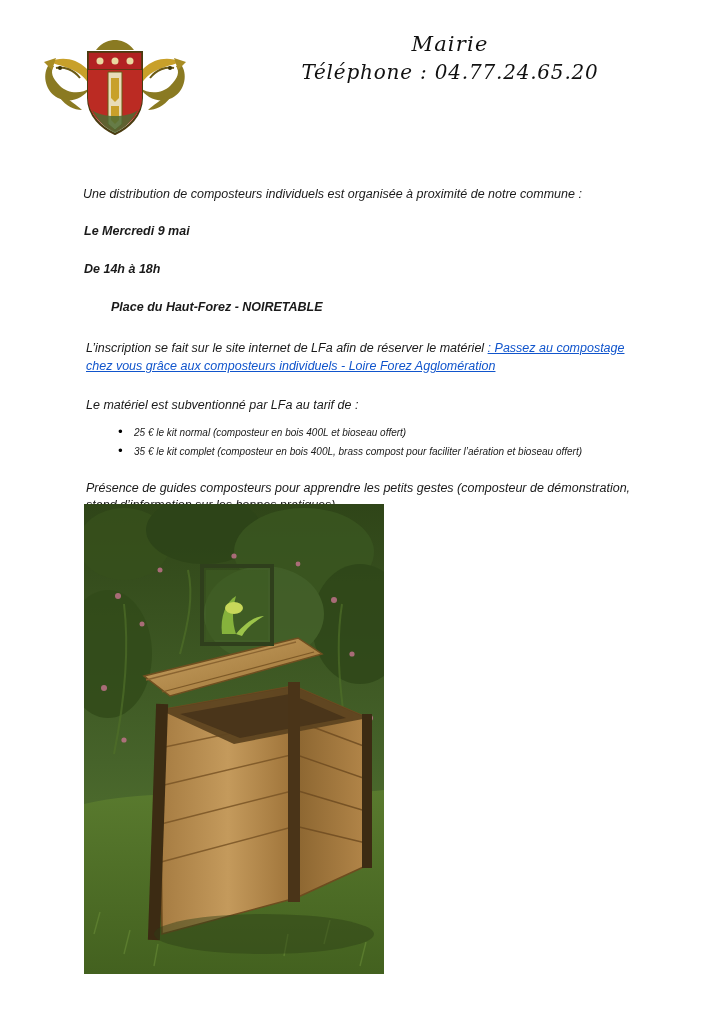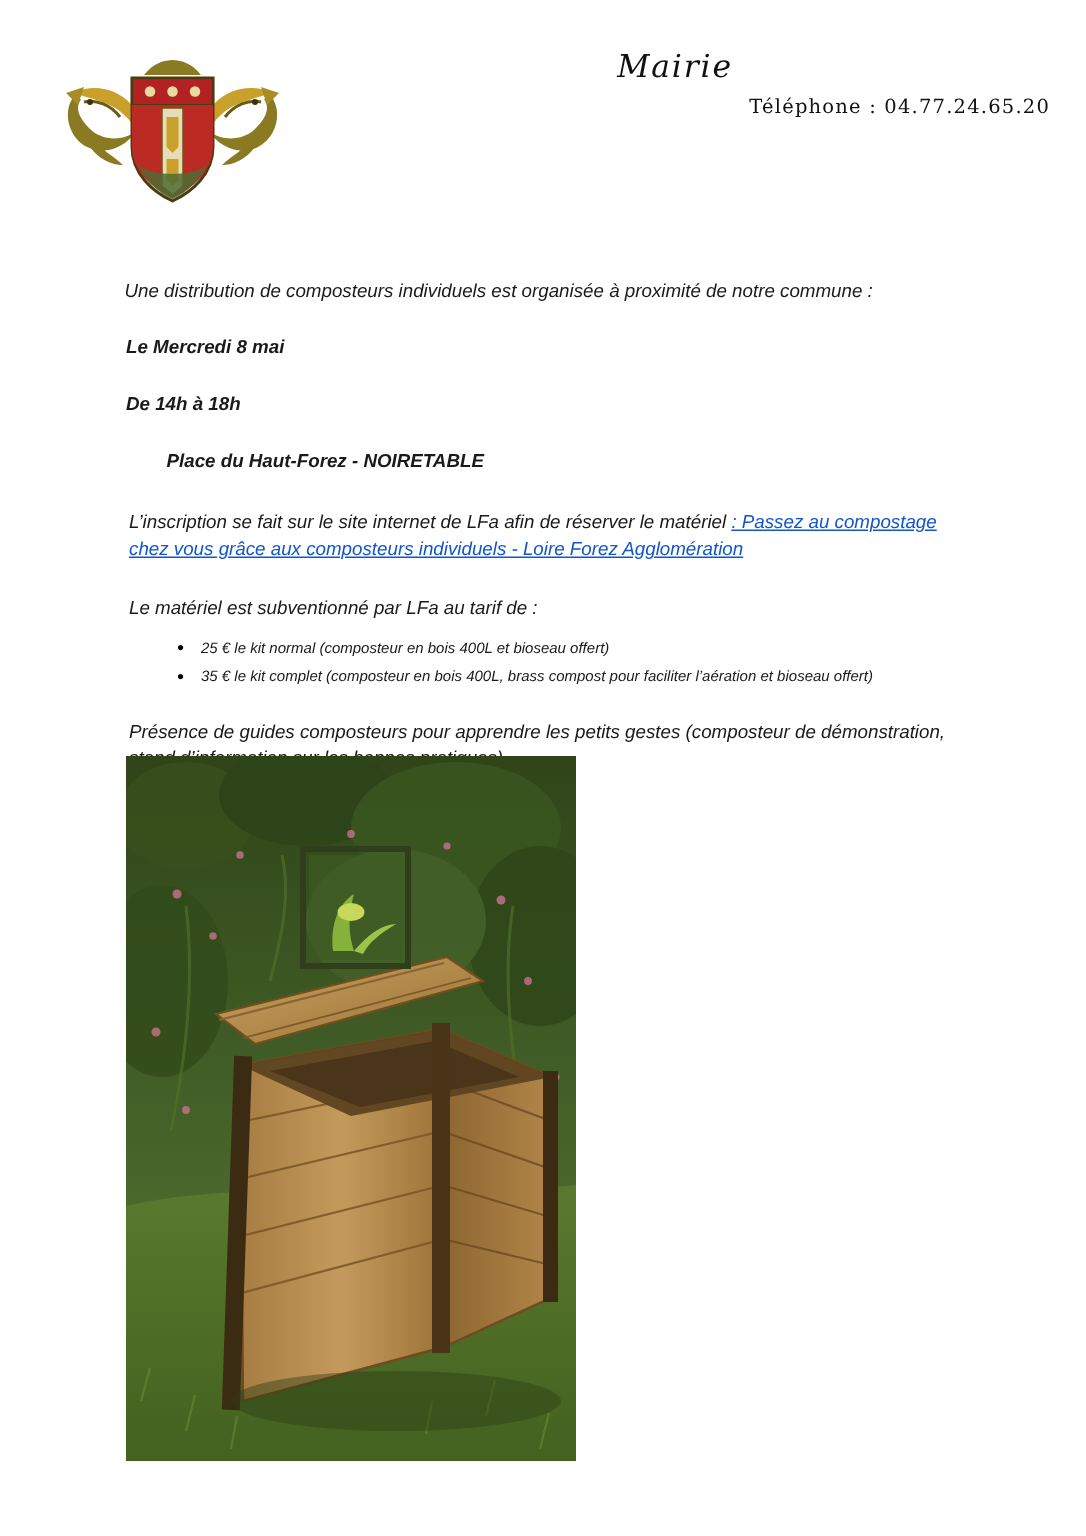"Téléphone : 04.77.24.65.20" .header-line-3 { font-size: 13px -> 20px; font-style: none -> italic; text-align: right -> none }
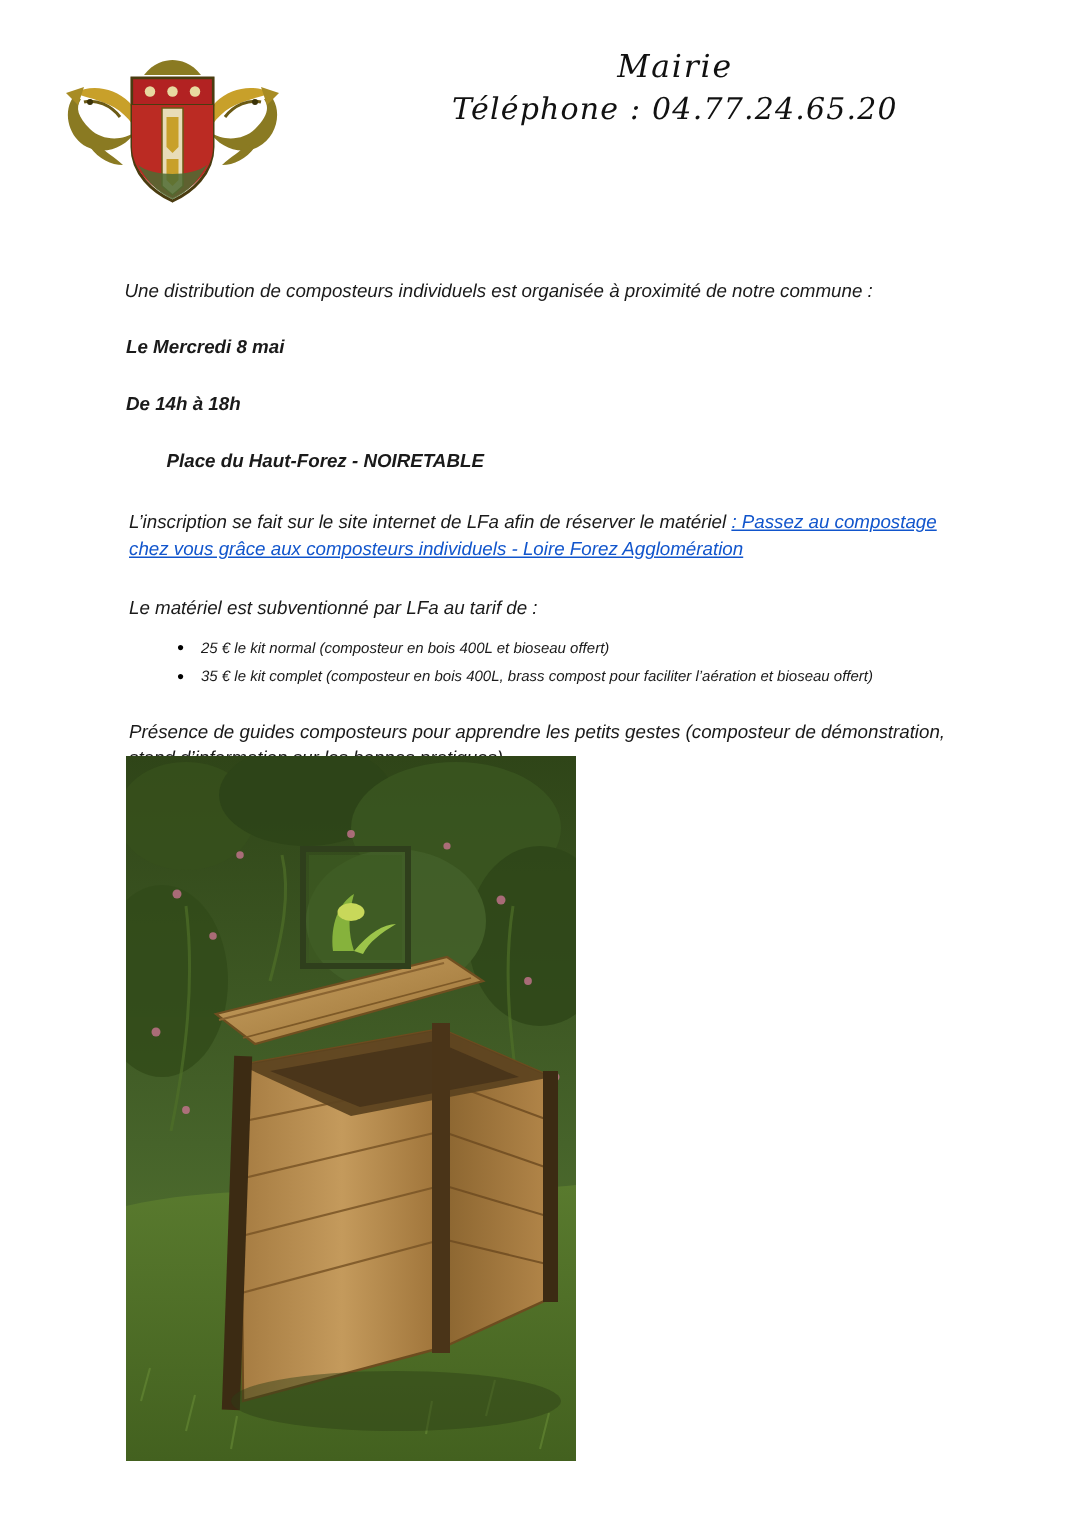"Le Mercredi 8 mai" p.detail-line { text: 8 -> 9 }
